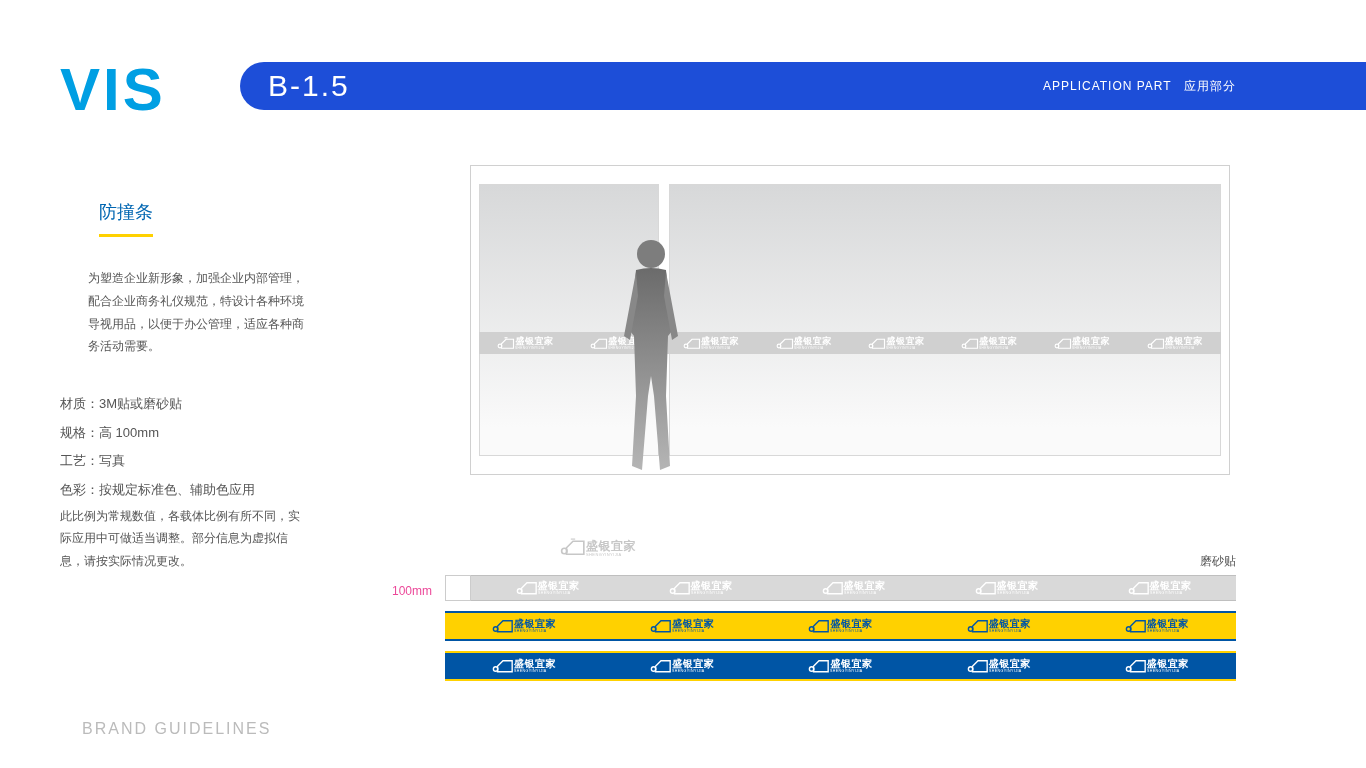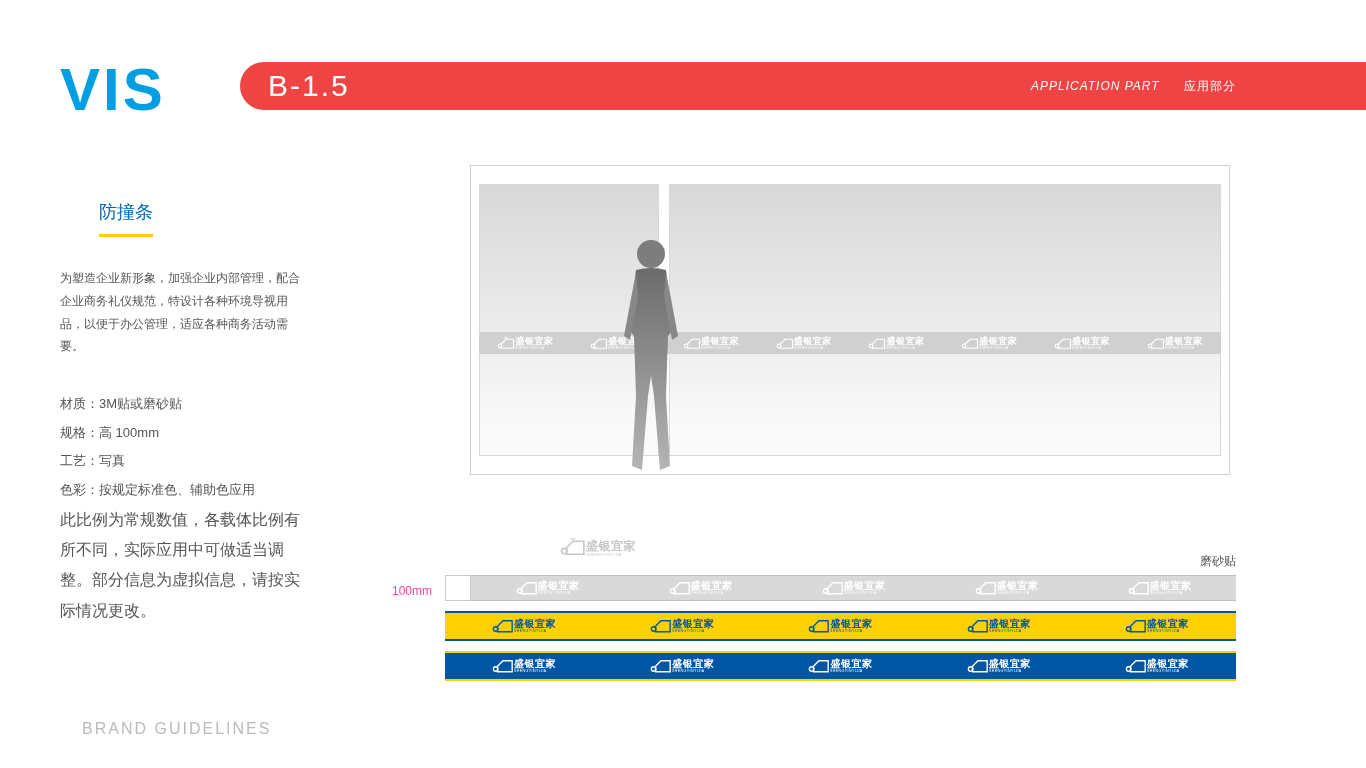"B-1.5" .header-bar { background: #ef4444 -> #1d4ed8 }
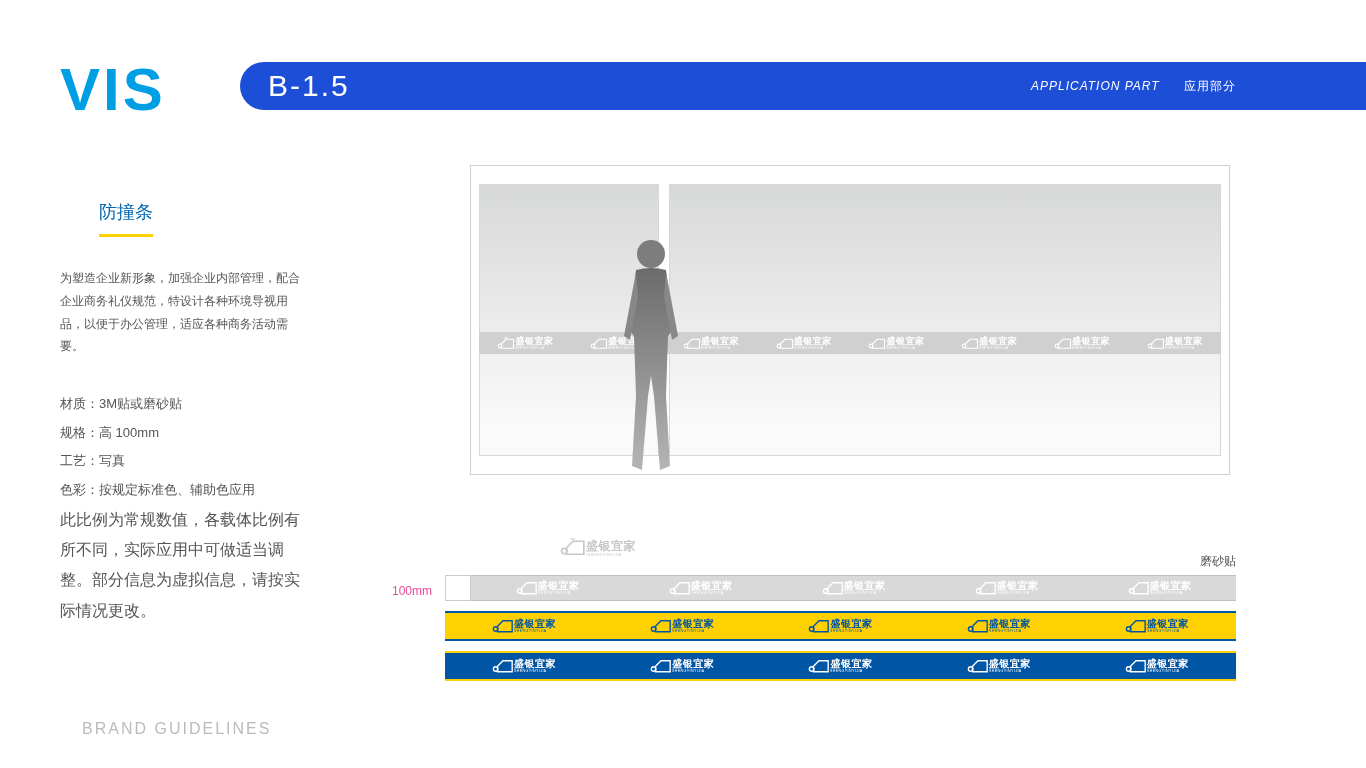"APPLICATION PART" .app-part .en { font-style: italic -> none; margin-right: 20px -> 8px }
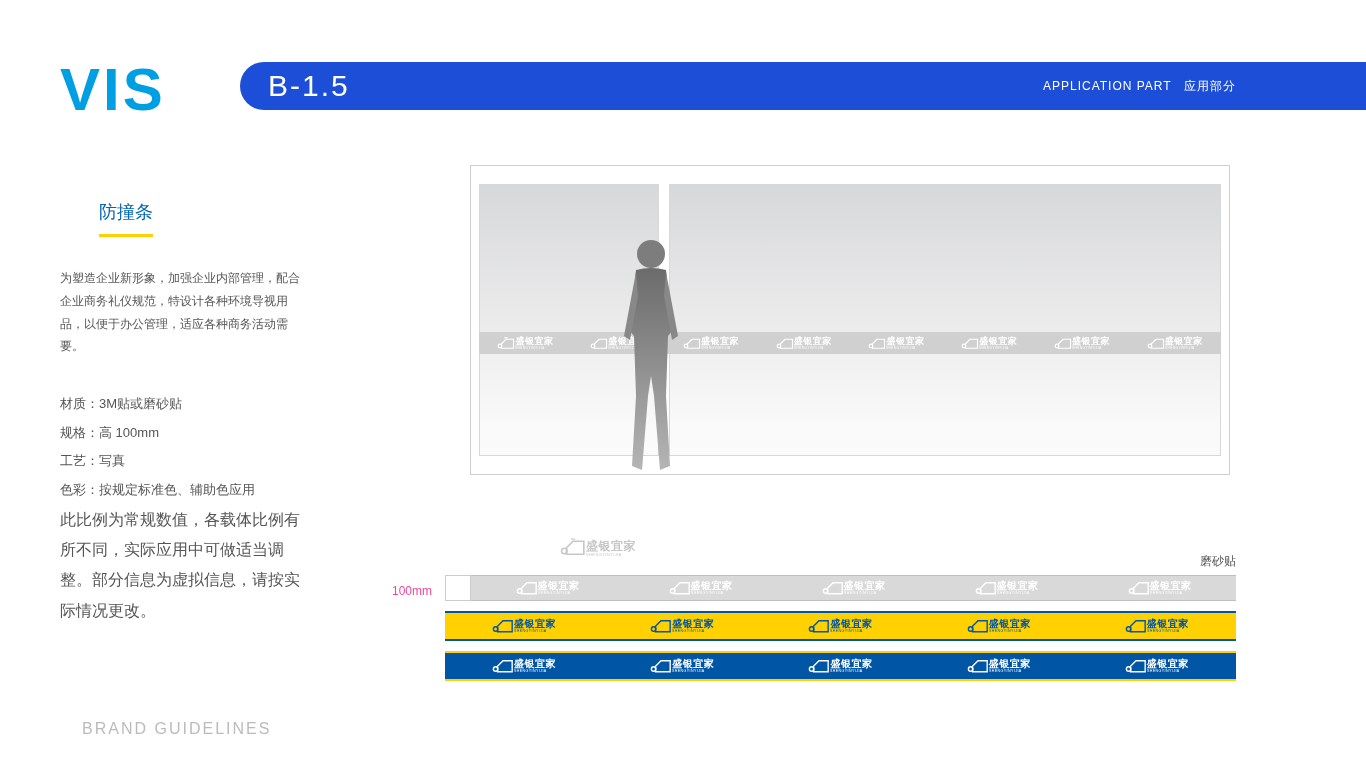"为塑造企业新形象，加强企业内部管理，配合企业商务礼仪规范，特设计各种环境导视用品" .desc { margin-left: none -> 28px }
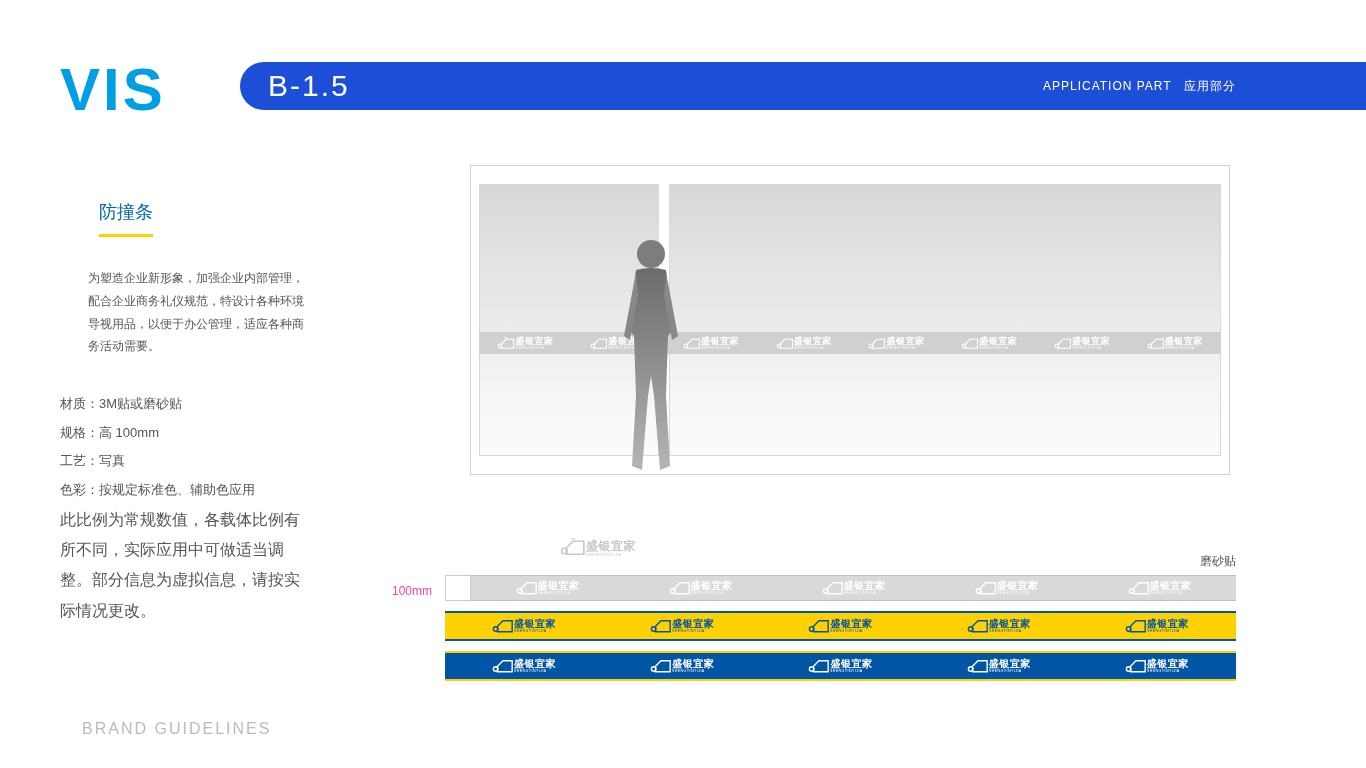"此比例为常规数值，各载体比例有所不同，实际应用中可做适当调整。部分信息为虚拟信息" .notes-body { font-size: 16px -> 12px }
